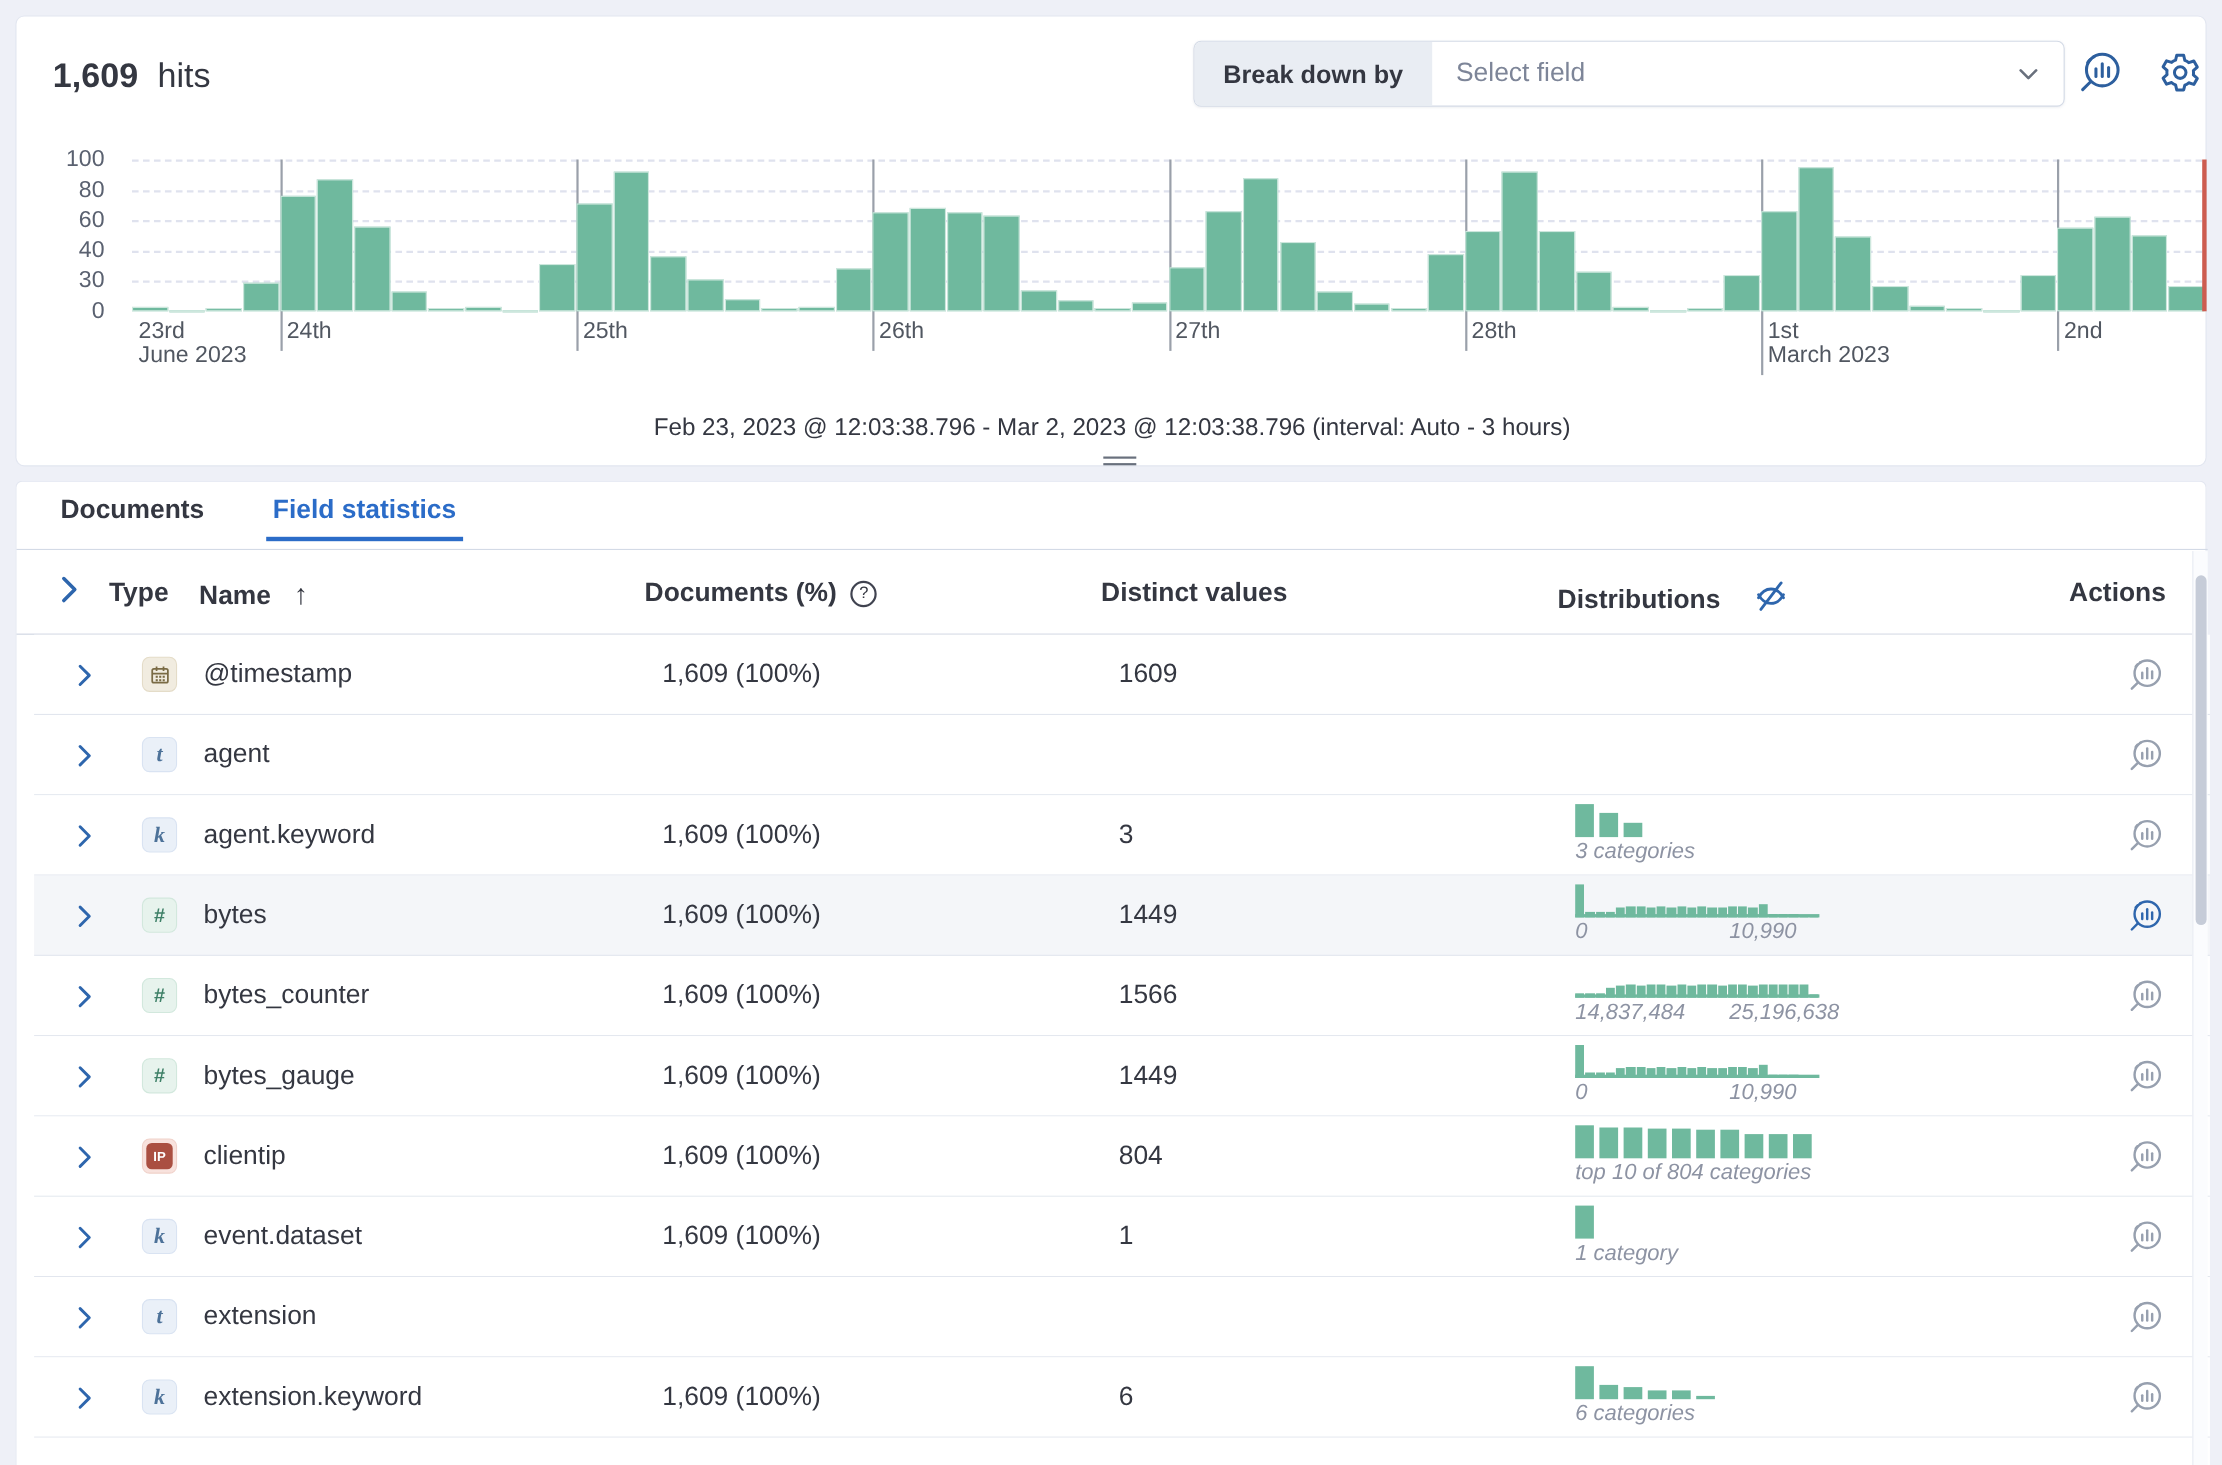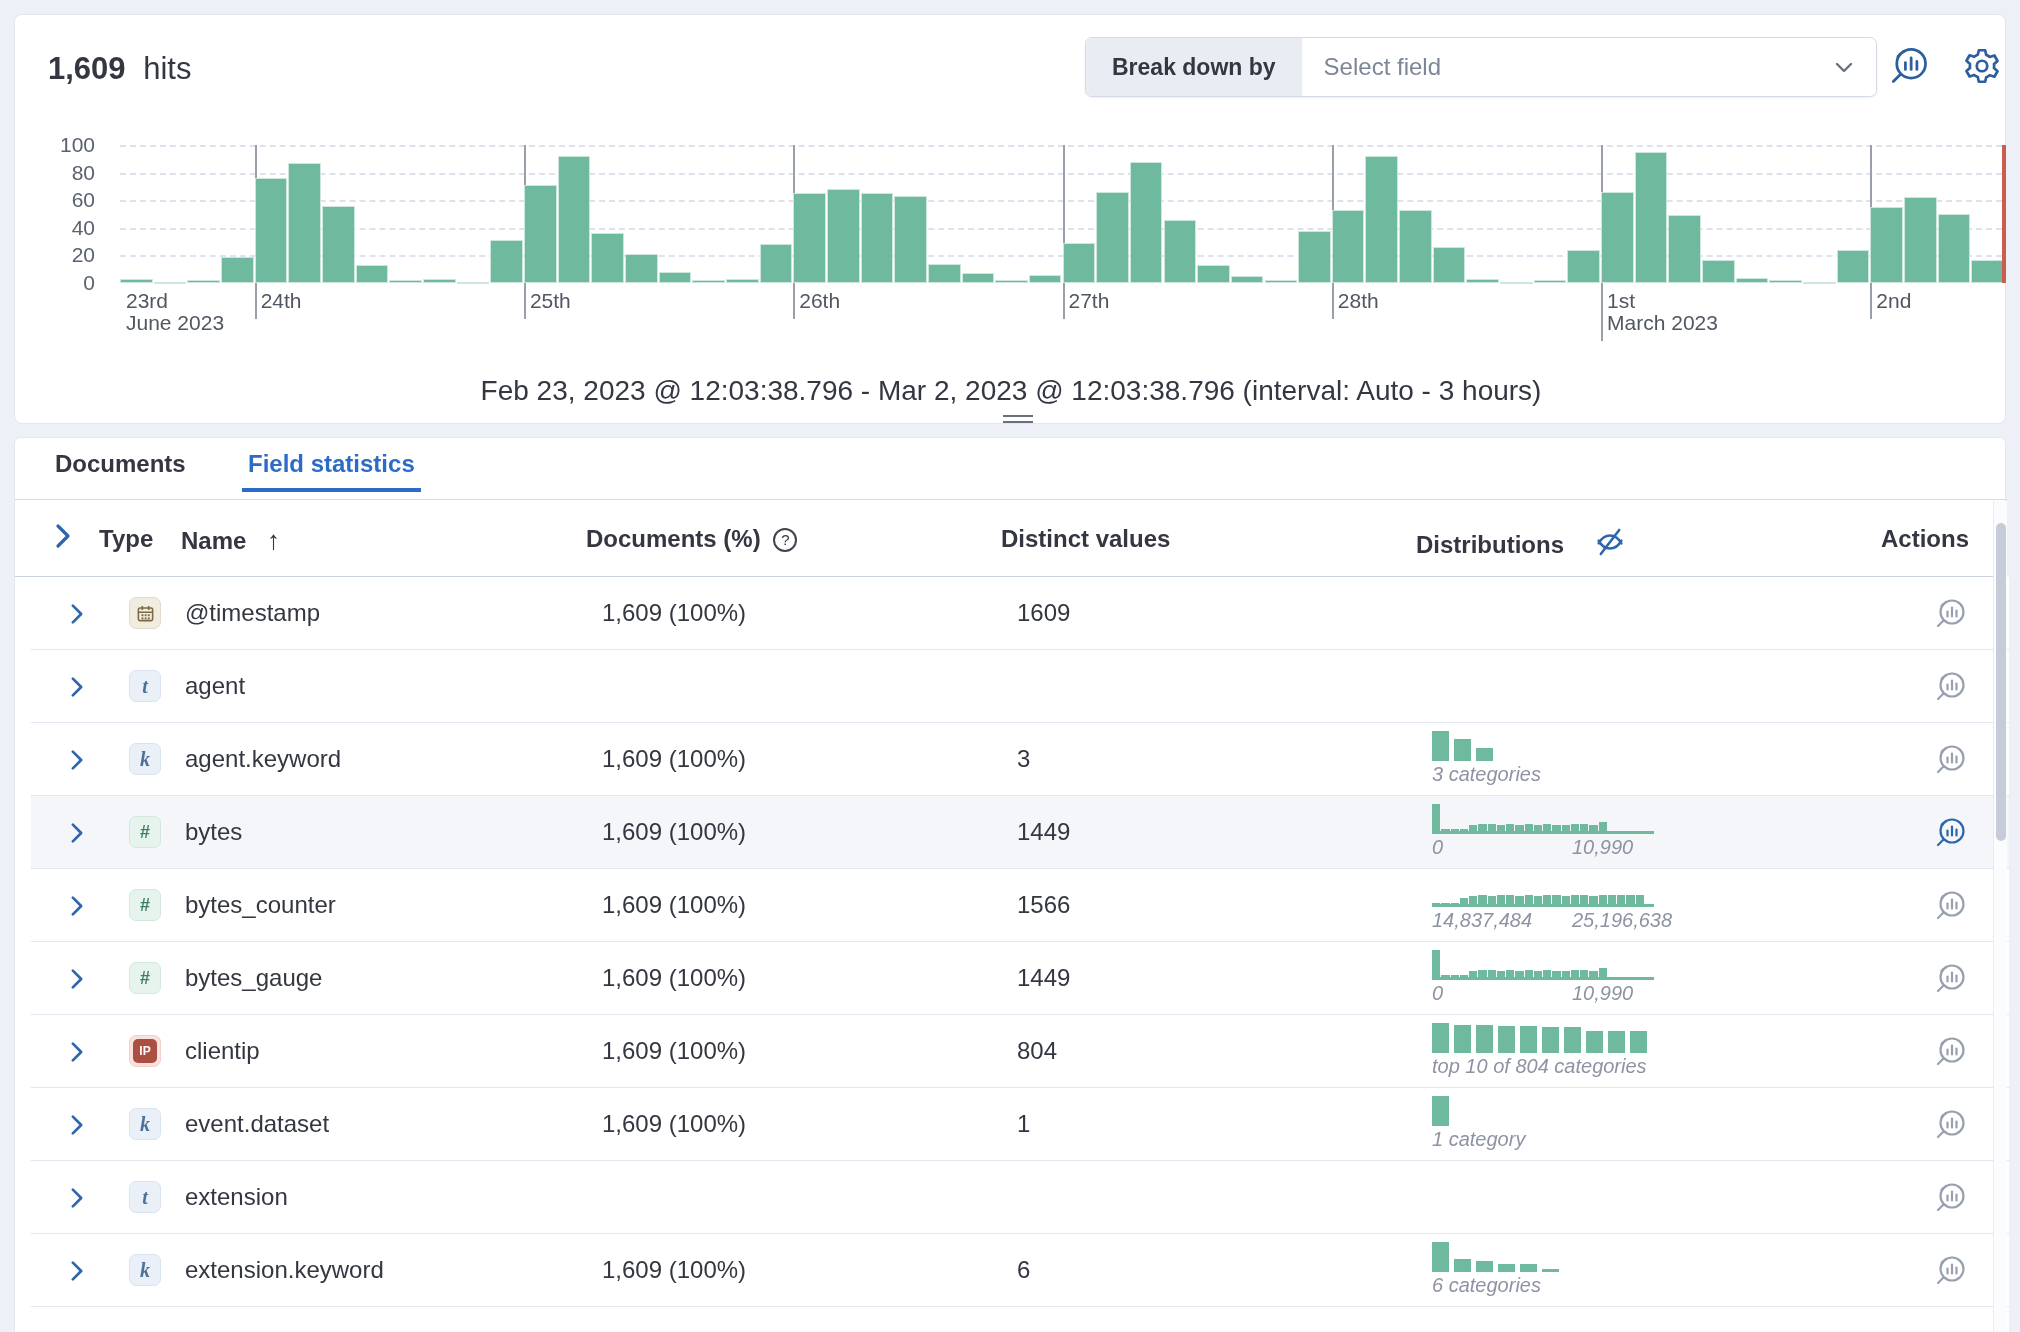"20" div.ytick { text: 20 -> 30 }
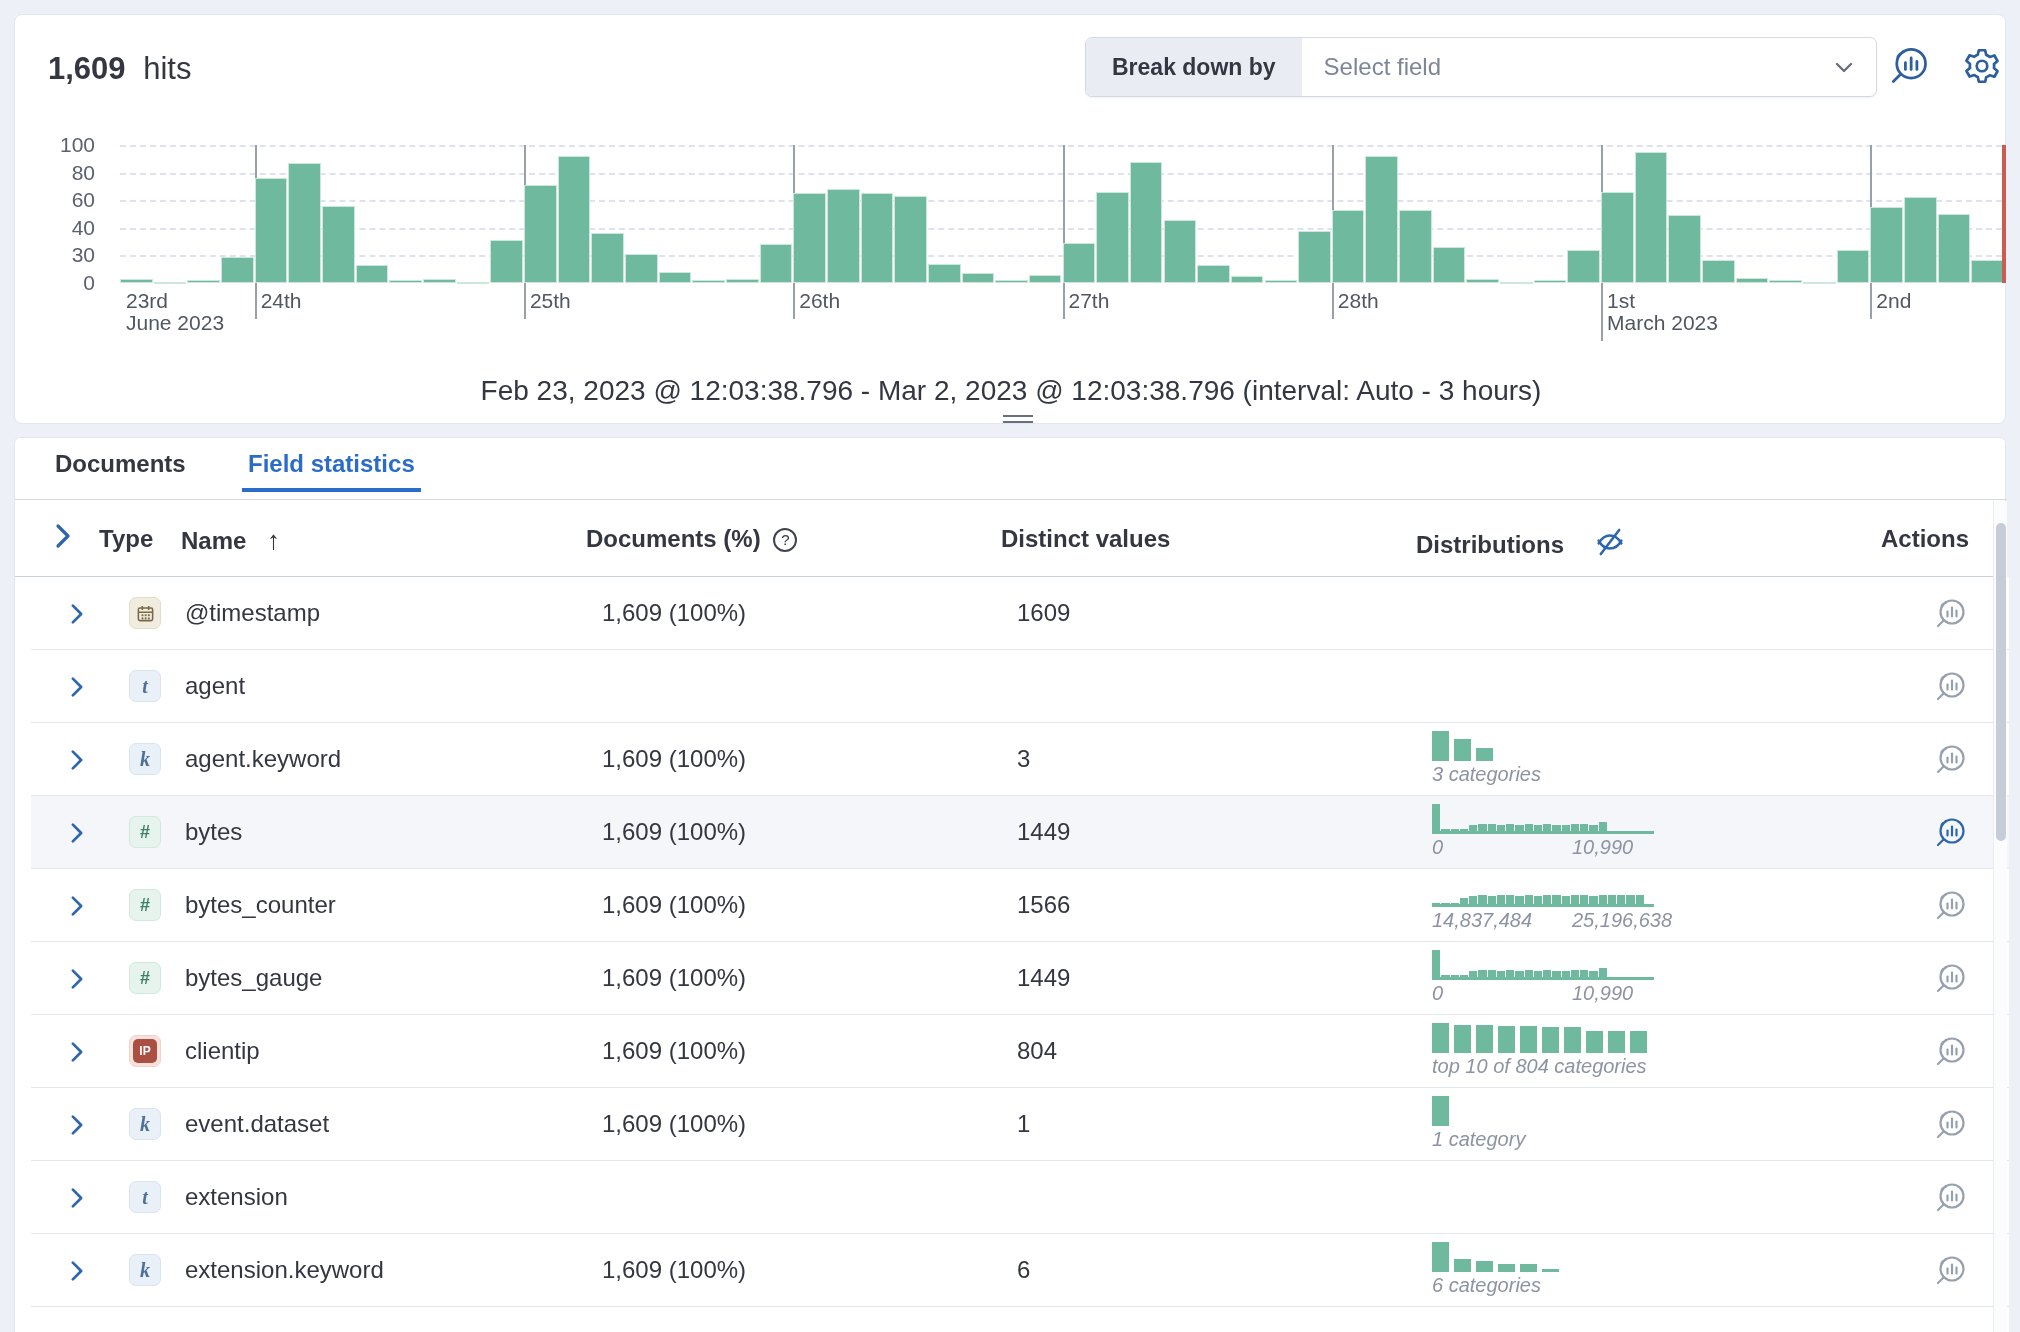"Feb 23, 2023 @ 12:03:38.796" #chart-caption { font-size: 28px -> 22px }
